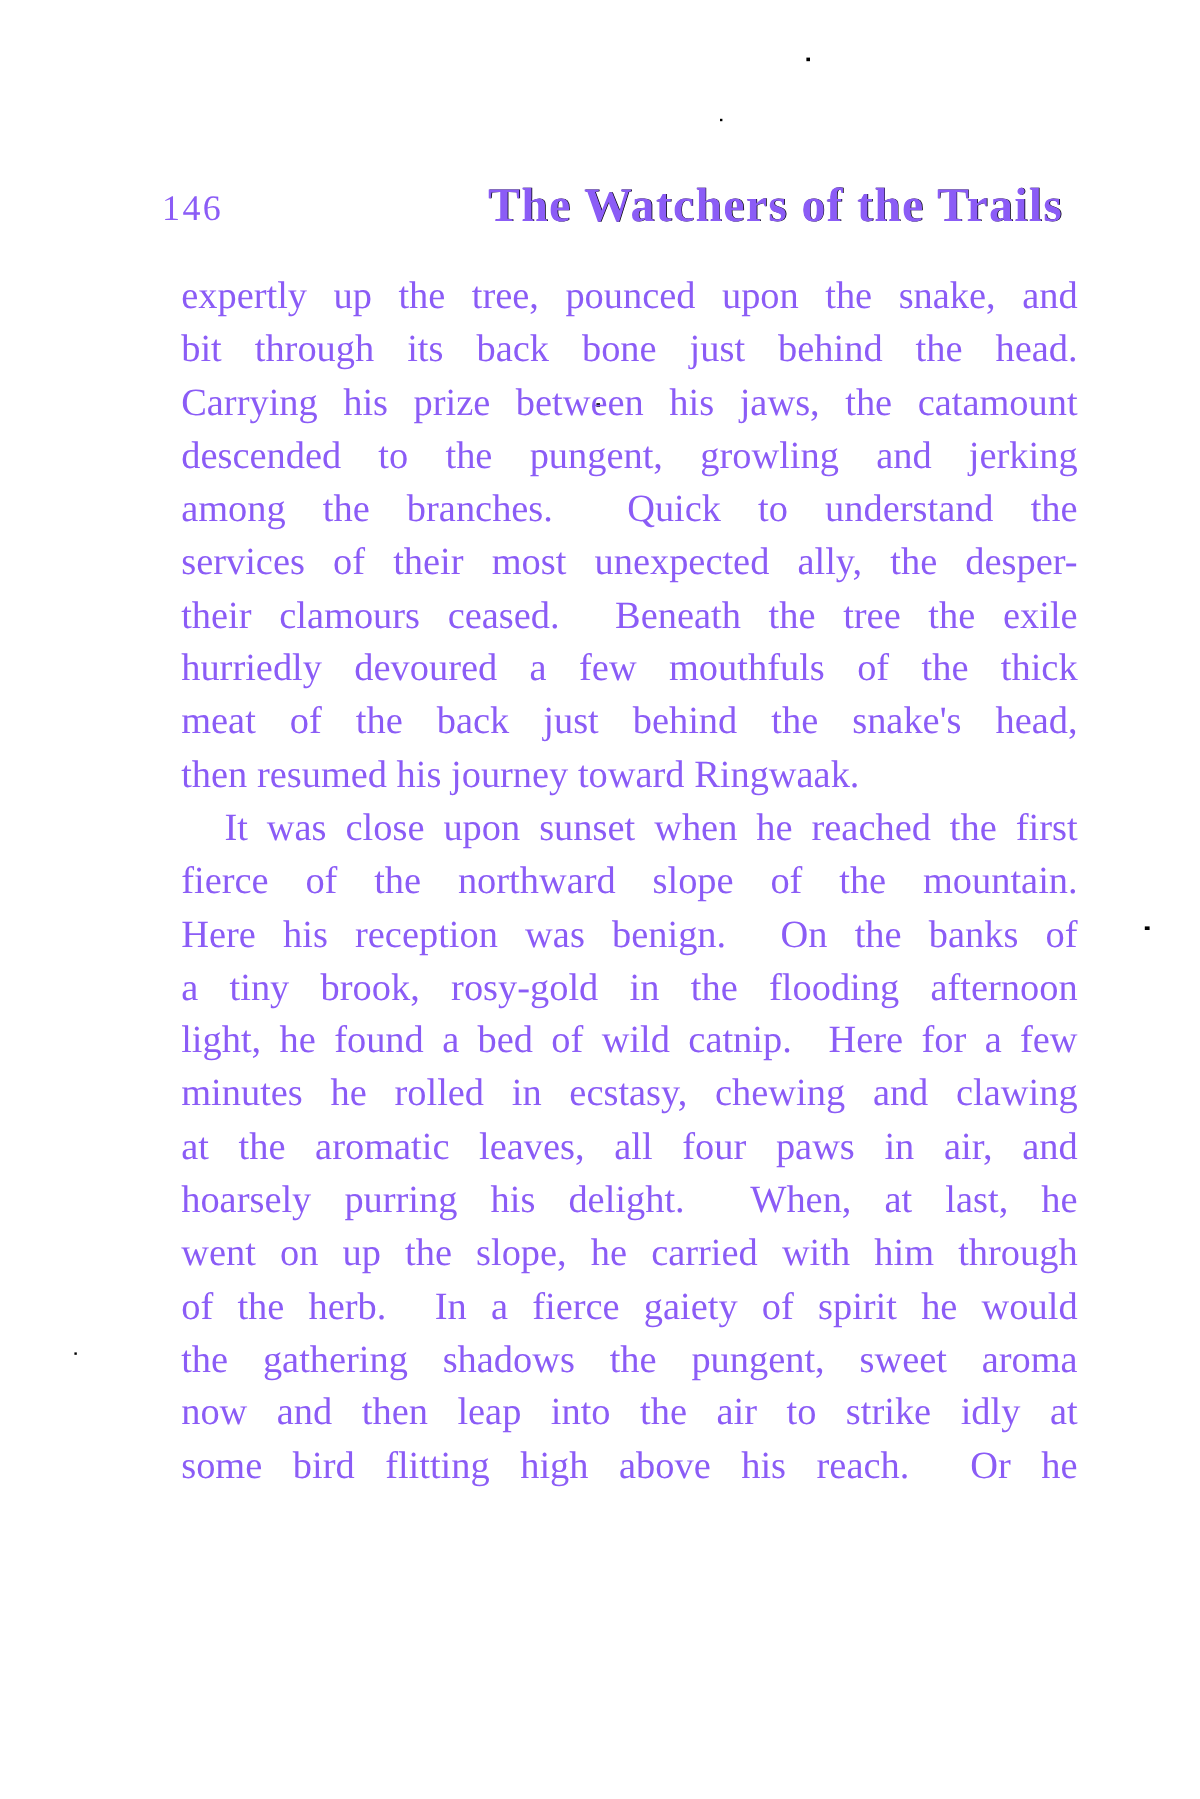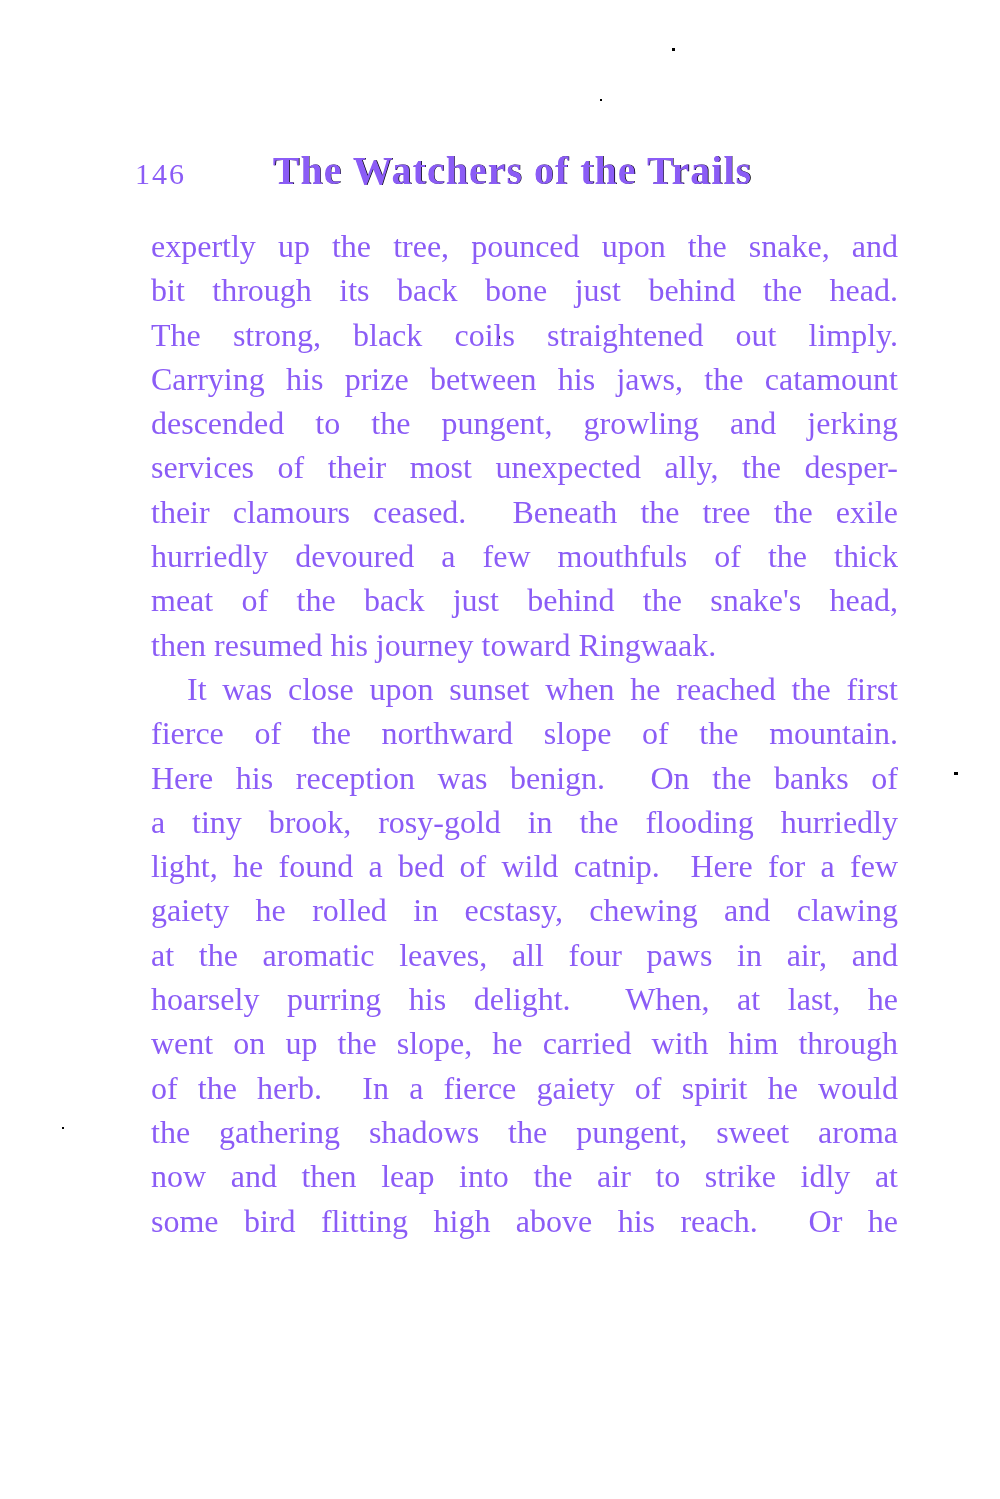"The Watchers of the Trails" #page-title { text-align: center -> right }
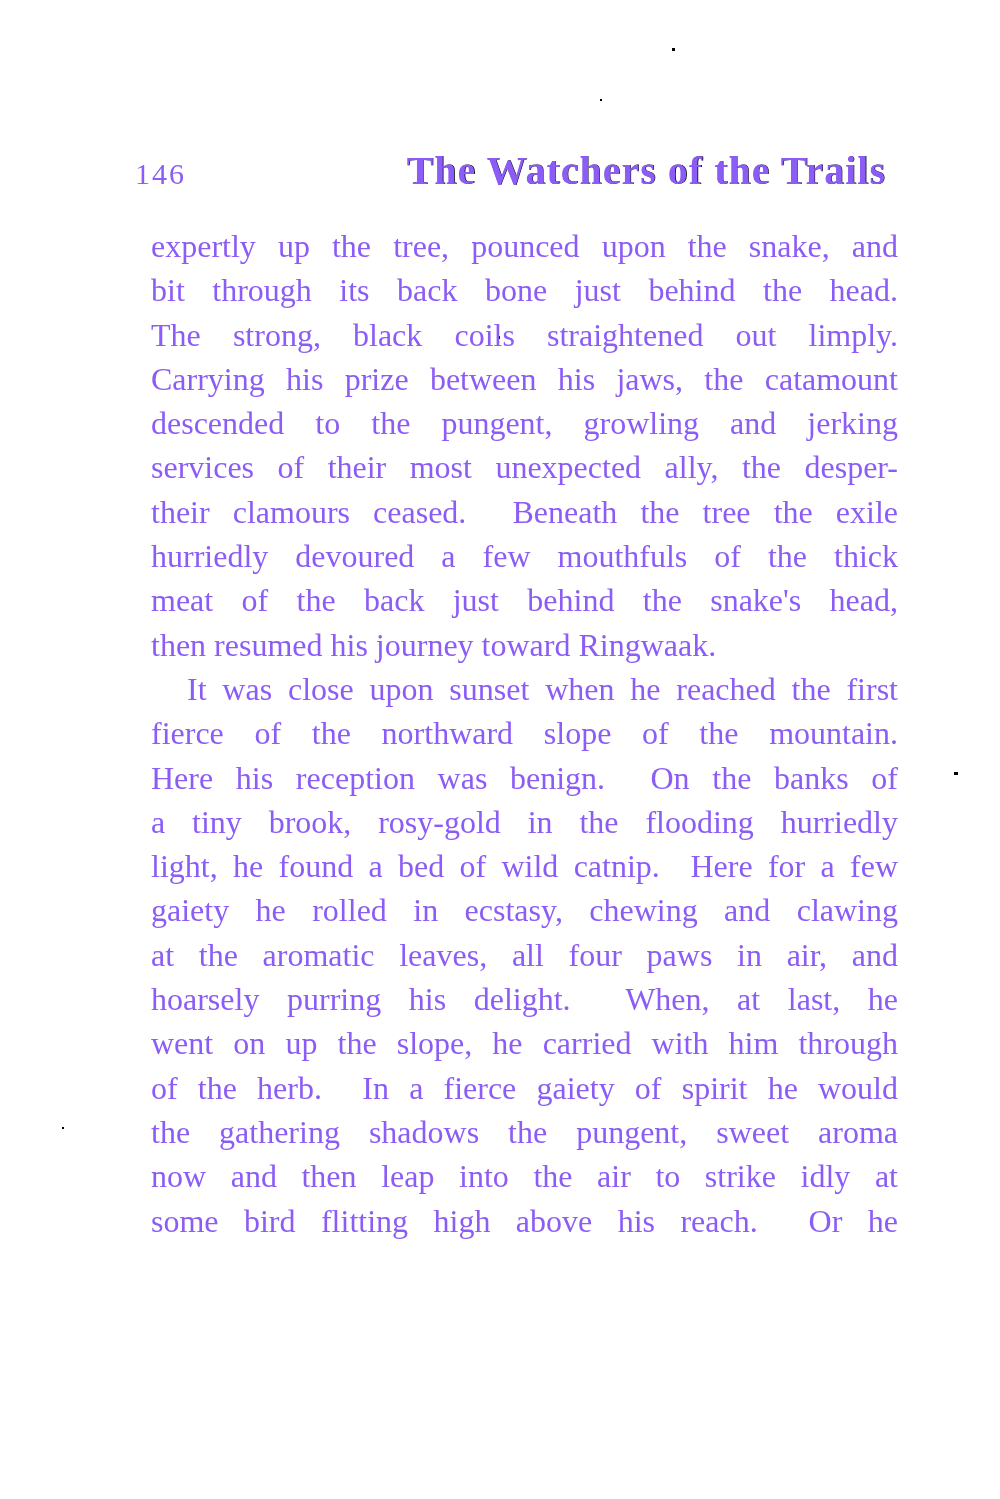"The strong, black coils straightened" div.text-line { html: <div>The strong, black coils straightened out limply.</div> -> none }
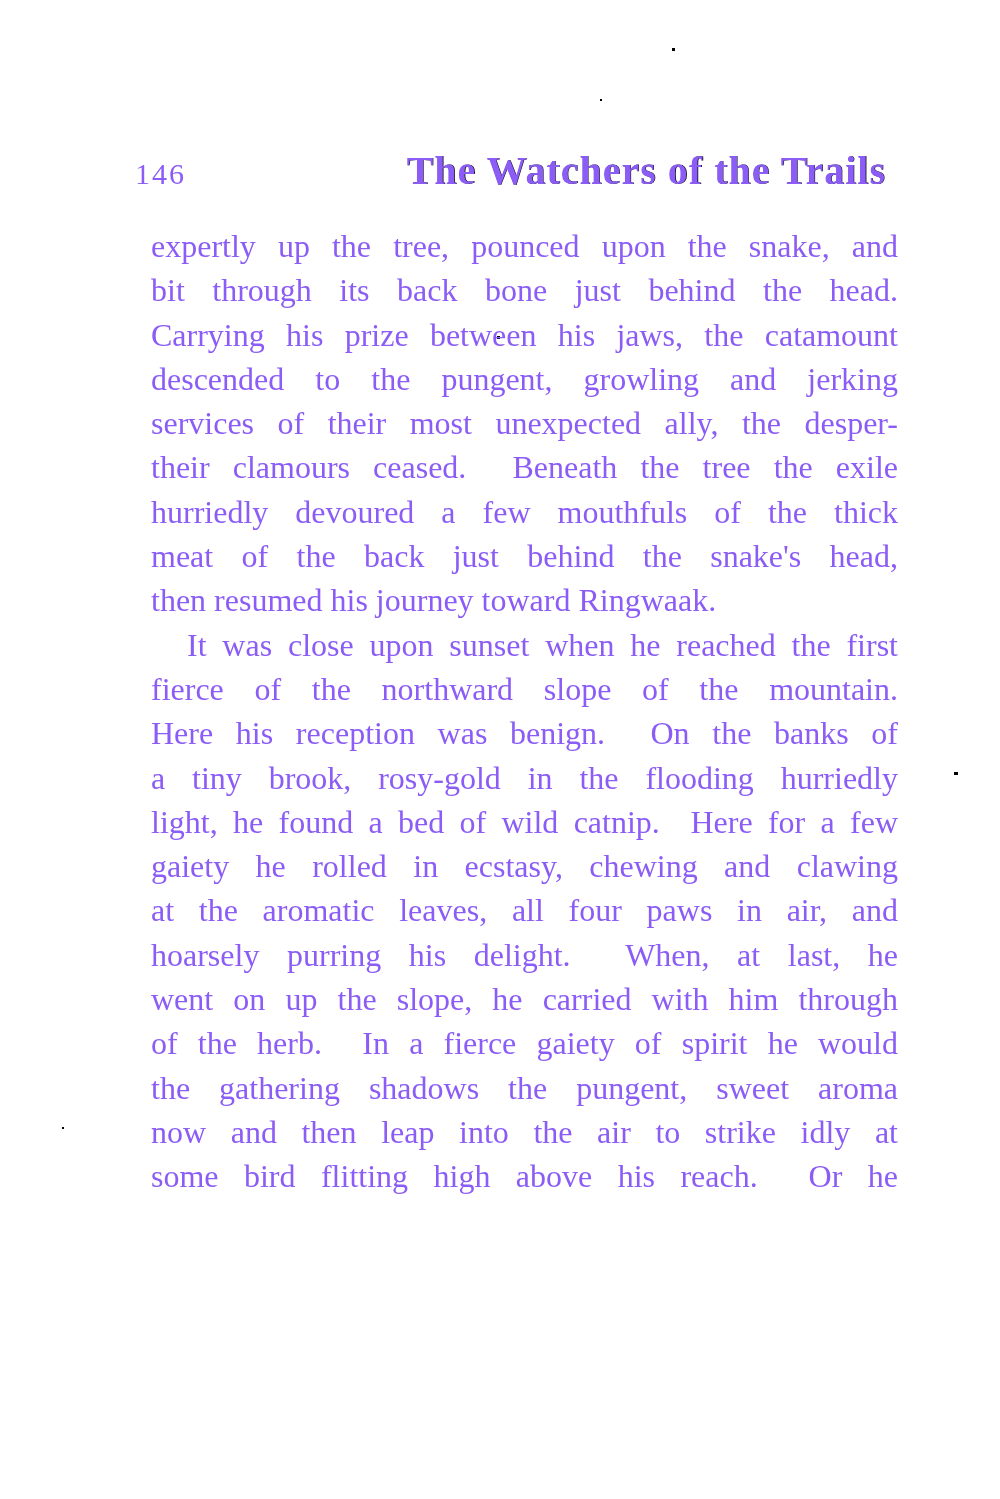"among the branches. Quick to" div.text-line { html: none -> <div>among the branches.&nbsp; Quick to understand the</div> }
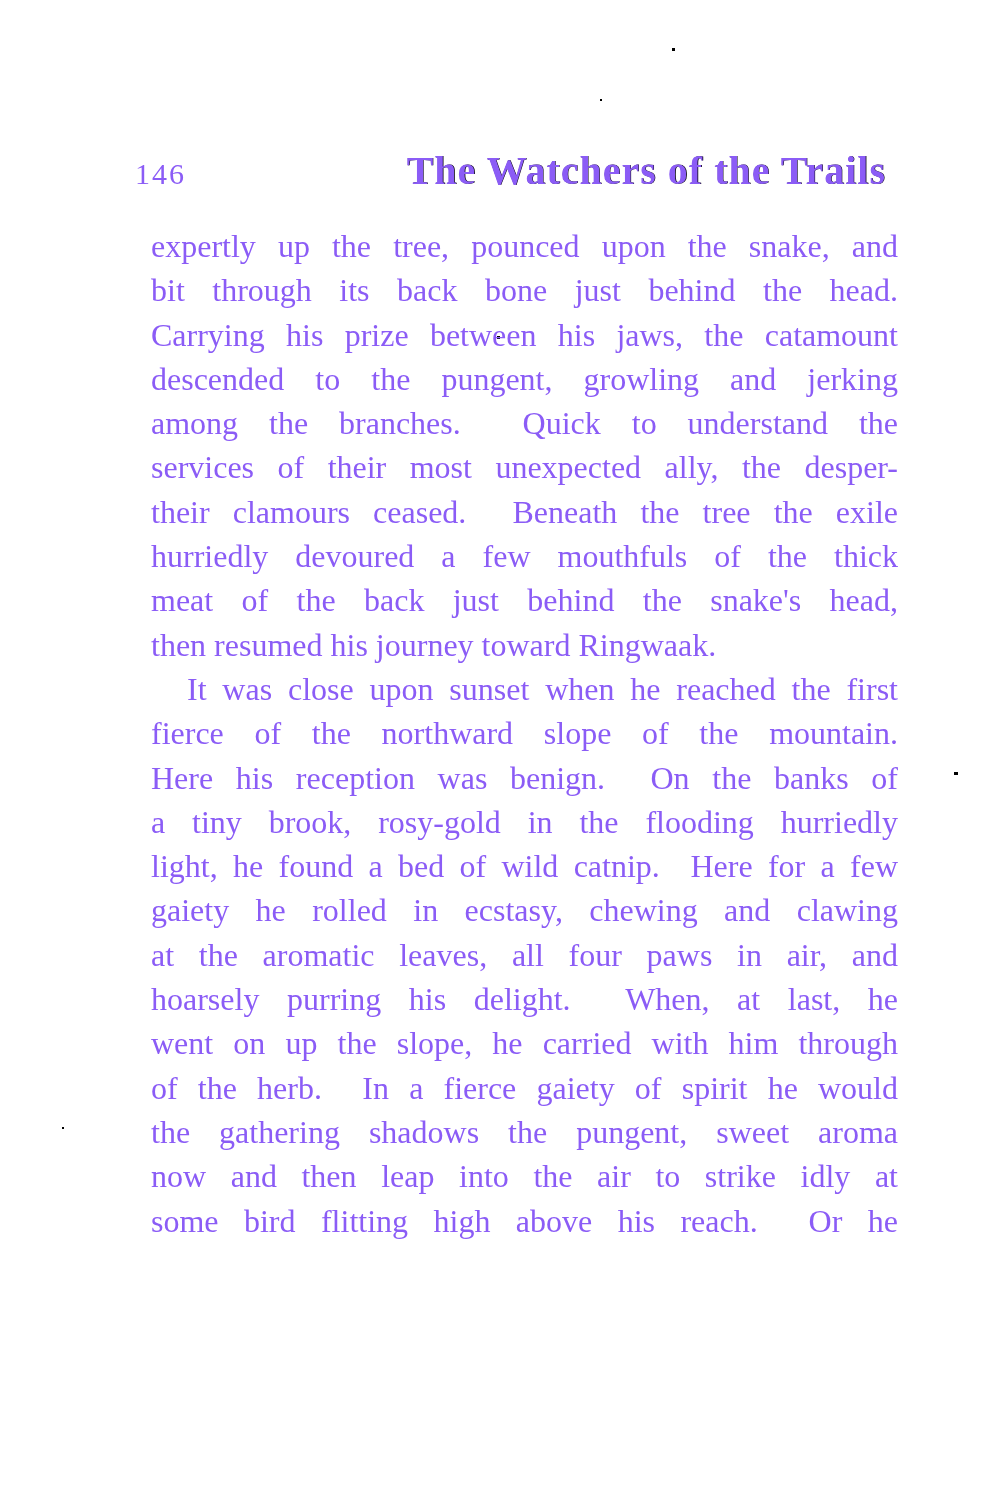"a tiny brook, rosy-gold in" div.text-line { text: hurriedly -> afternoon }
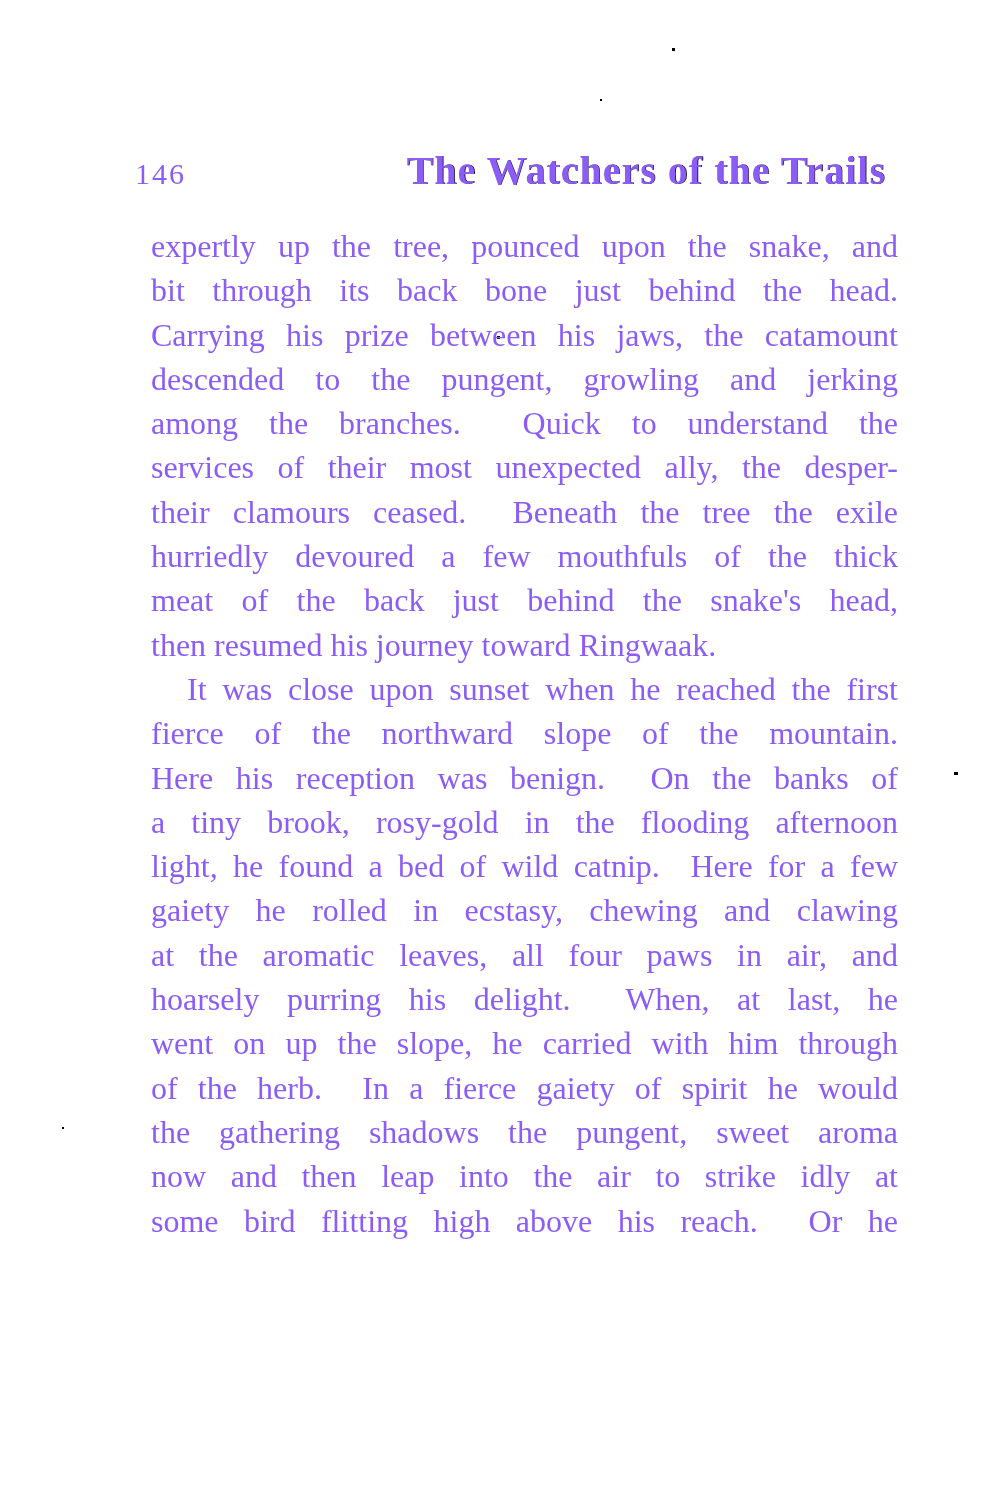"gaiety he rolled in ecstasy," div.text-line { text: gaiety -> minutes }
